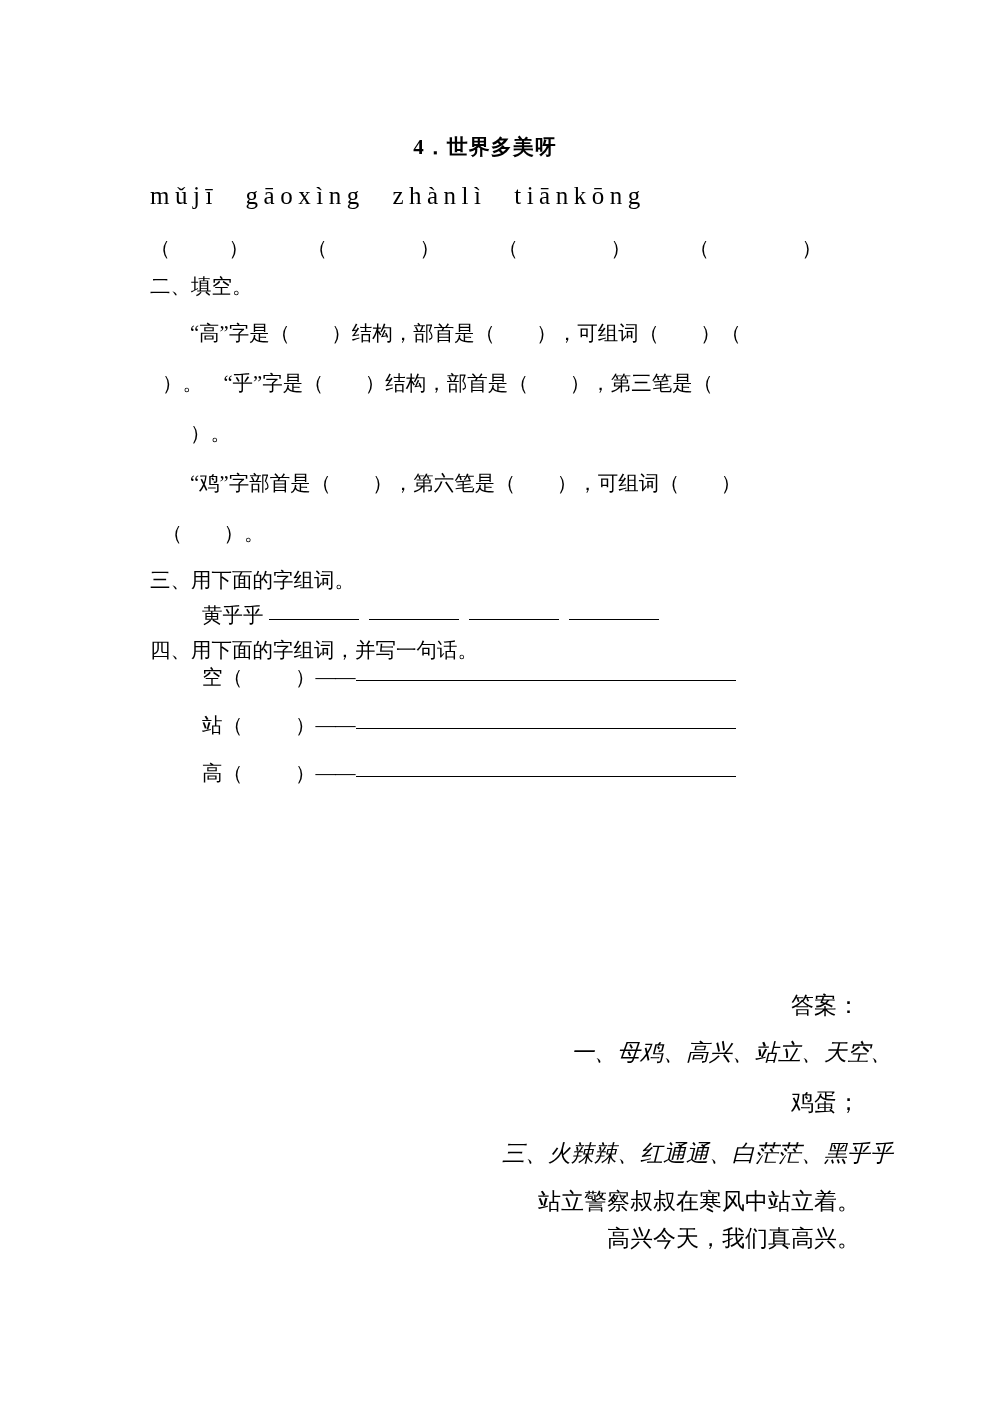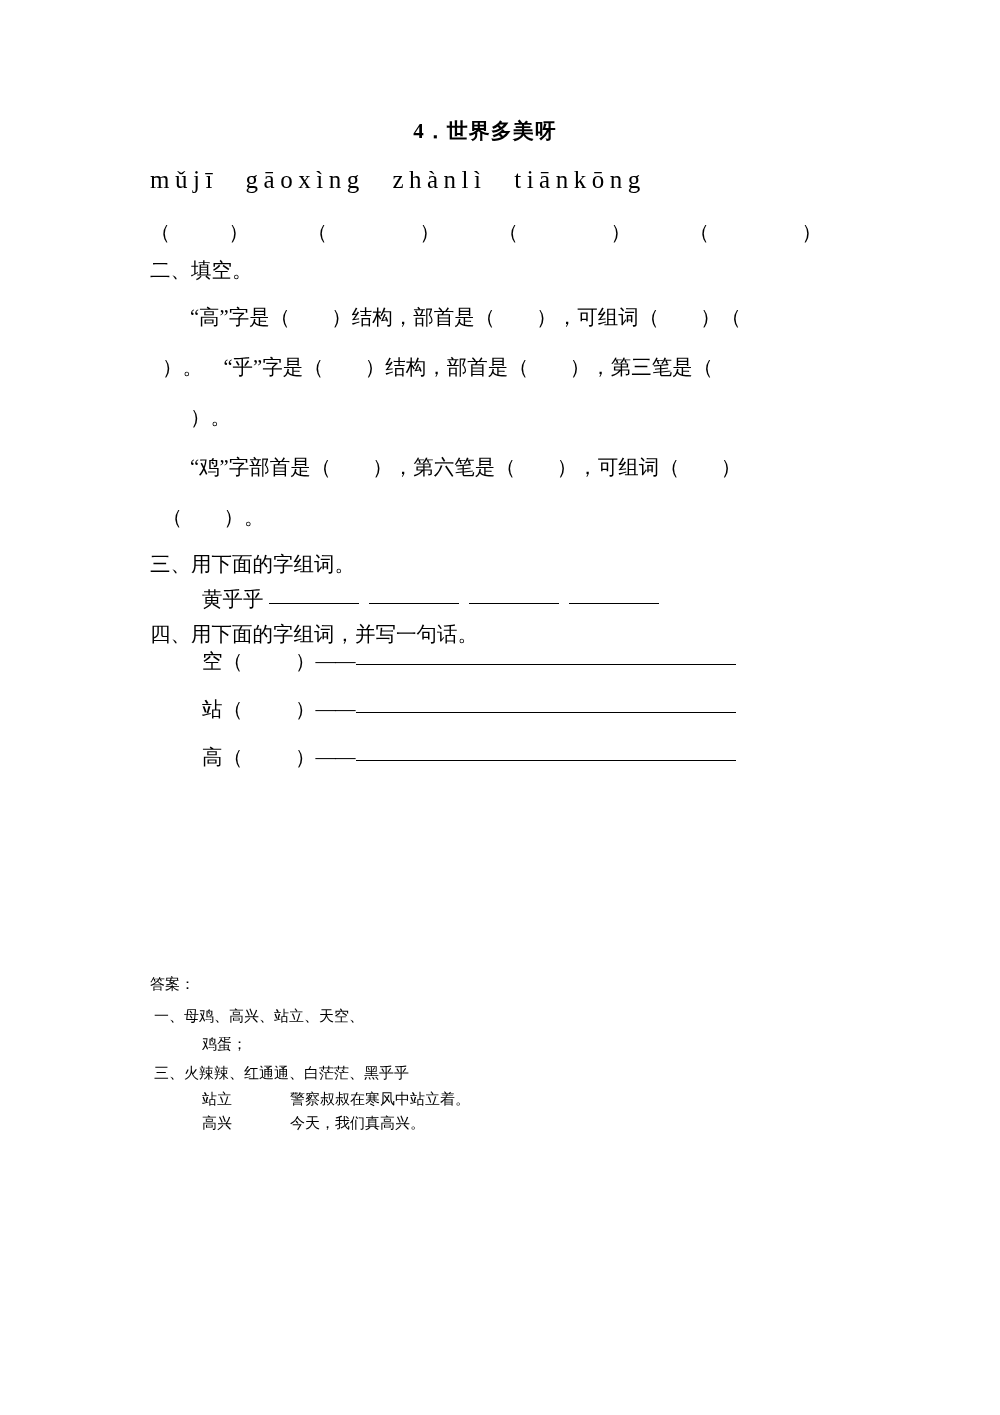"4．世界多美呀" .doc-title { margin: 0 0 6px 0 -> 16px 0 6px 0 }
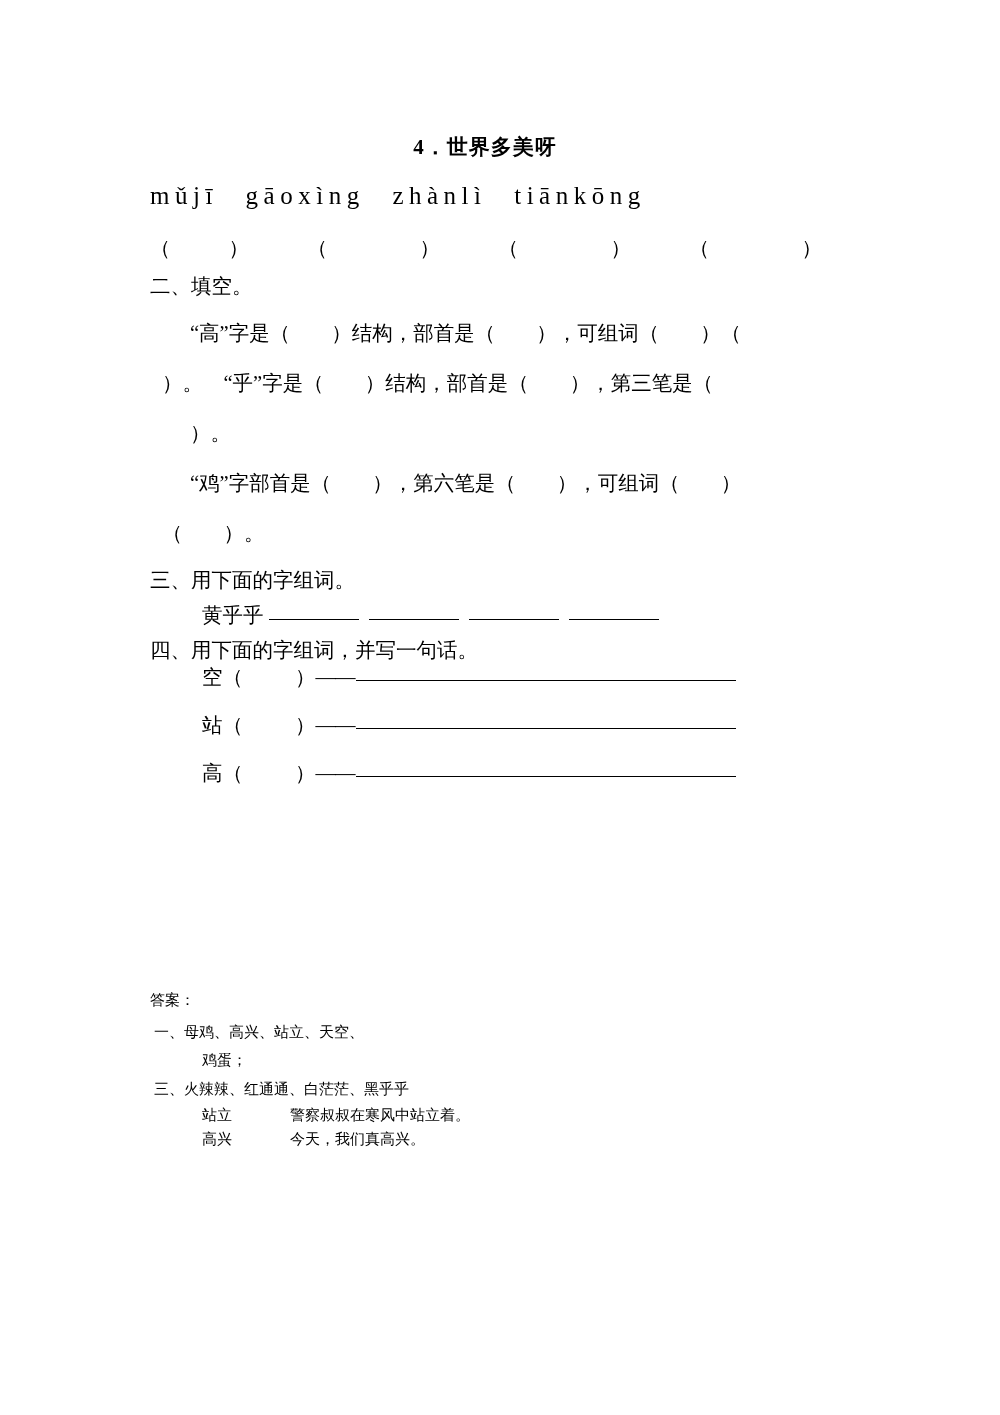"答案：" .answers { font-size: 15px -> 23px; text-align: none -> right }
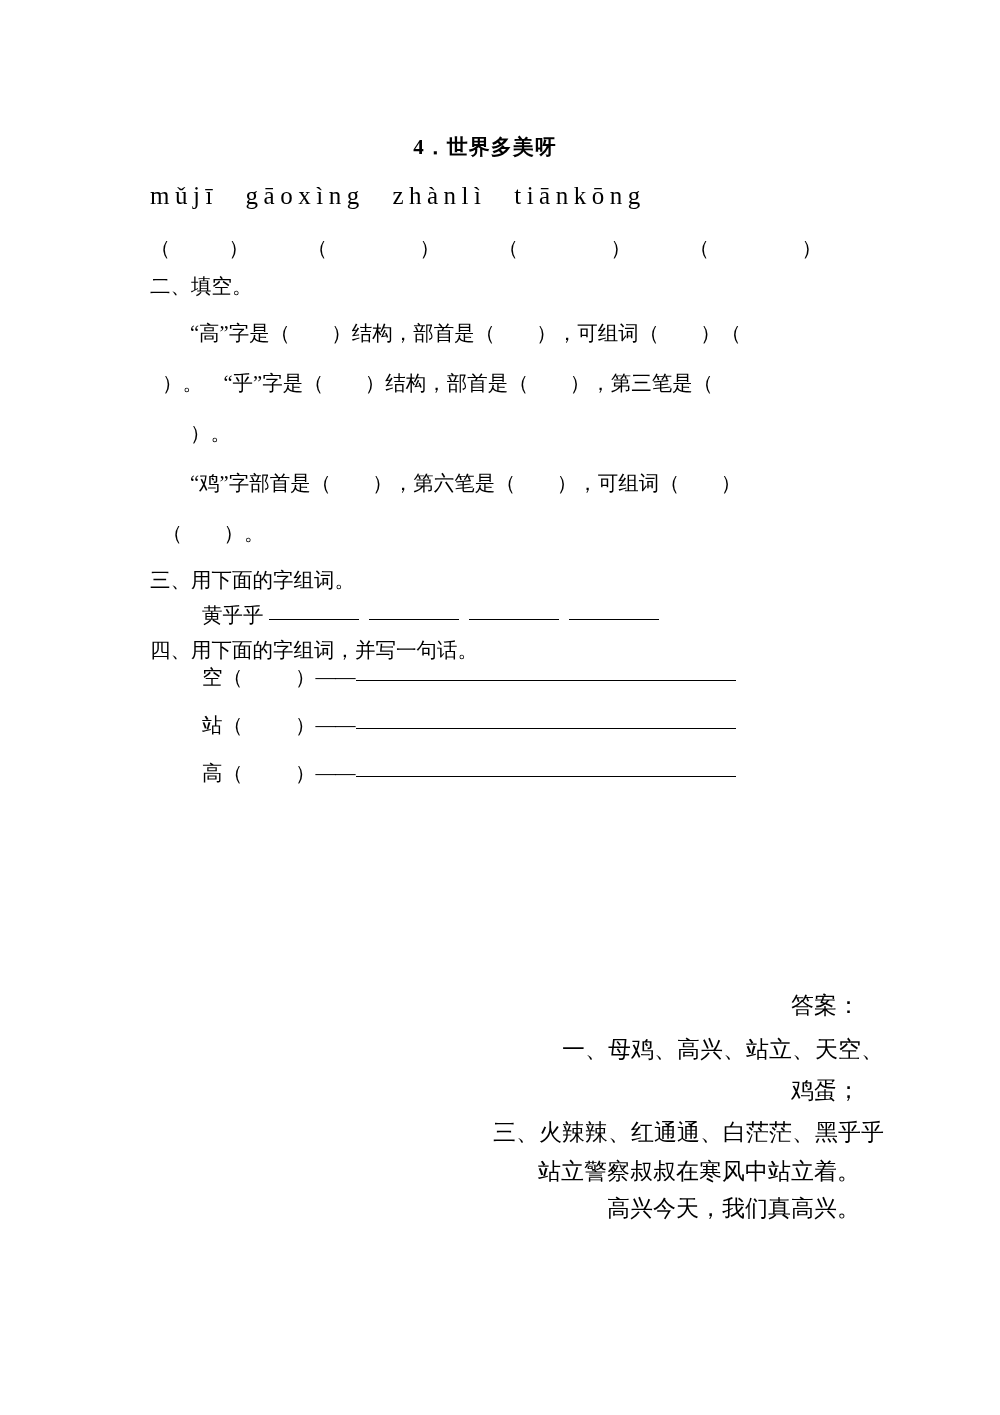"一、母鸡、高兴、站立、天空、" .ans-row { font-style: none -> italic; margin: 4px -> 13px }
